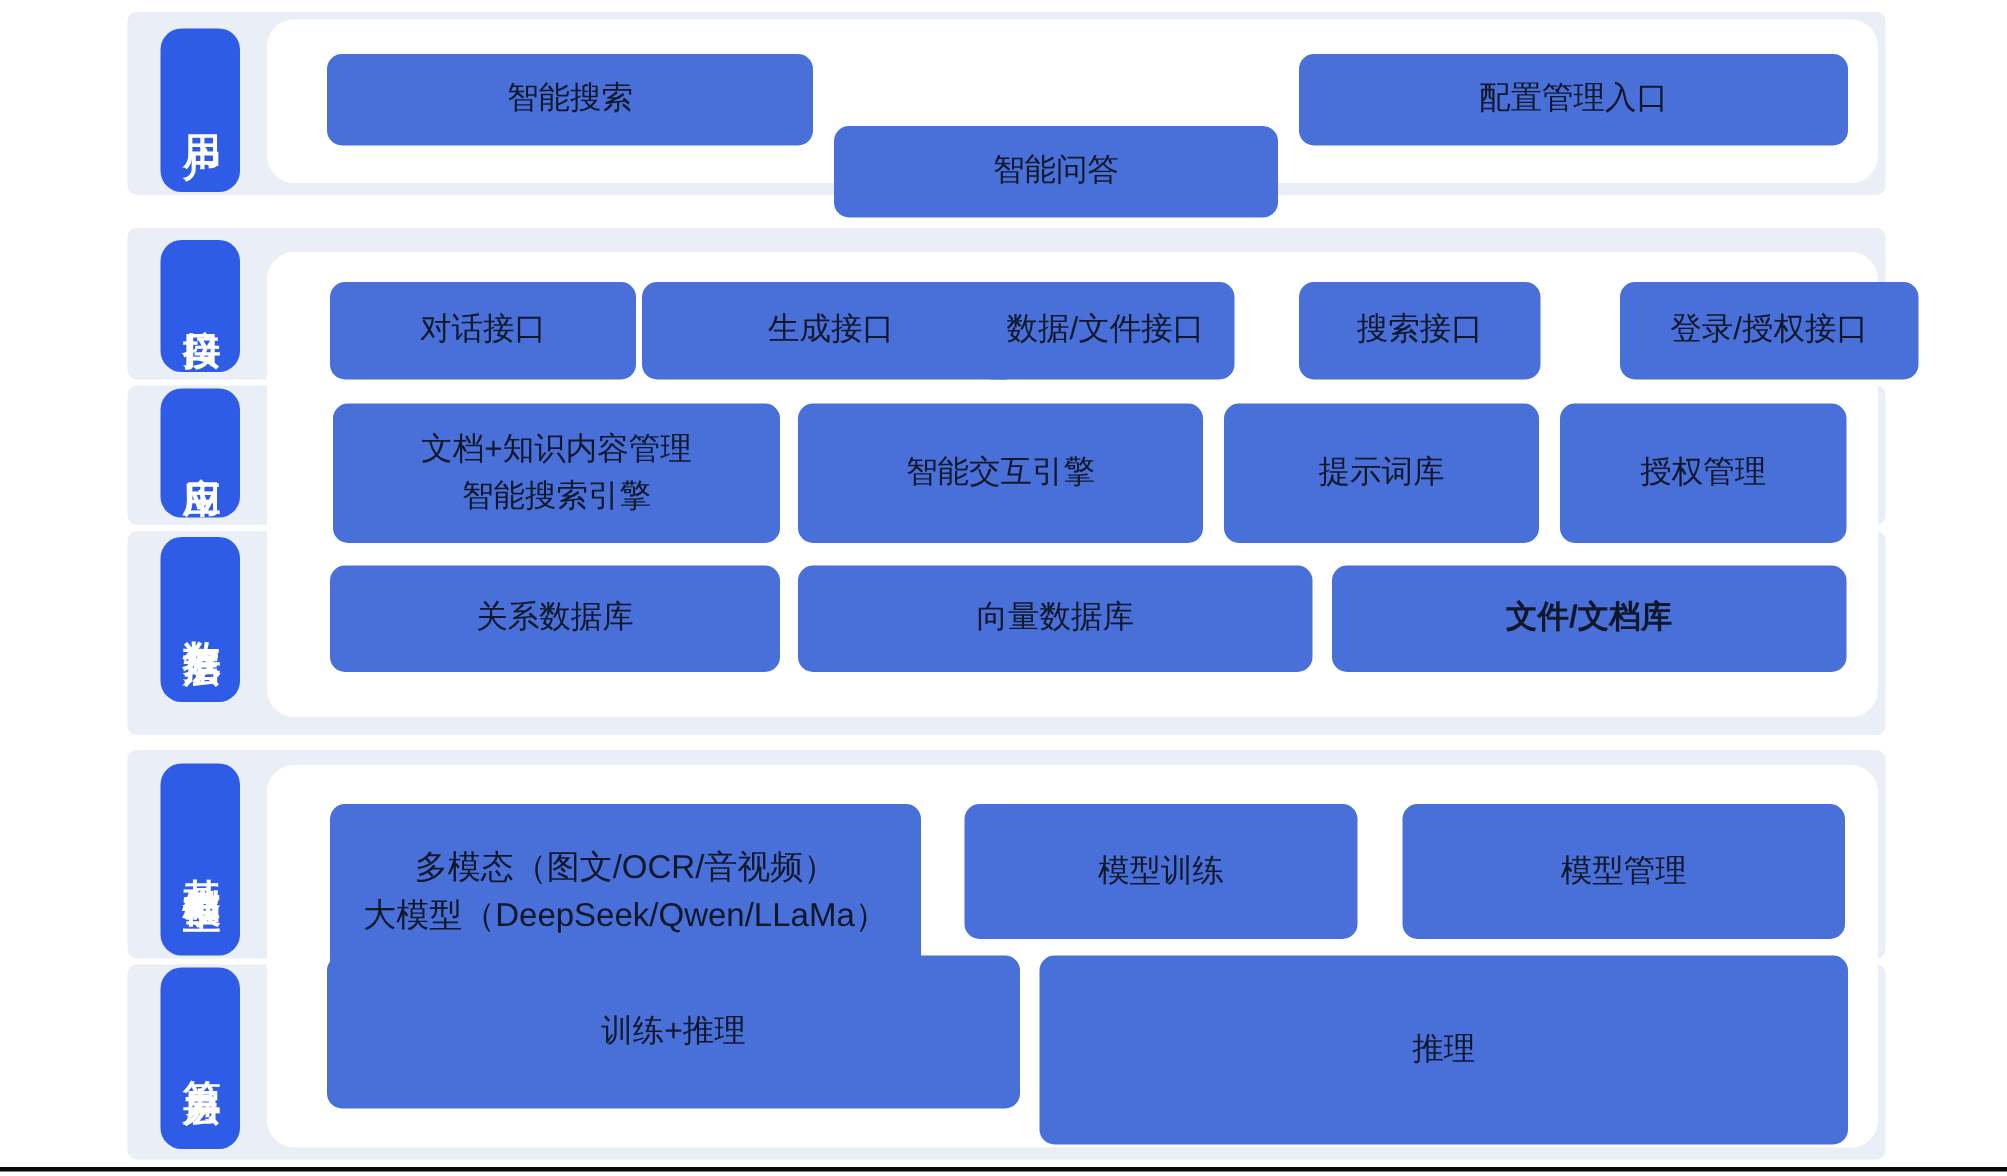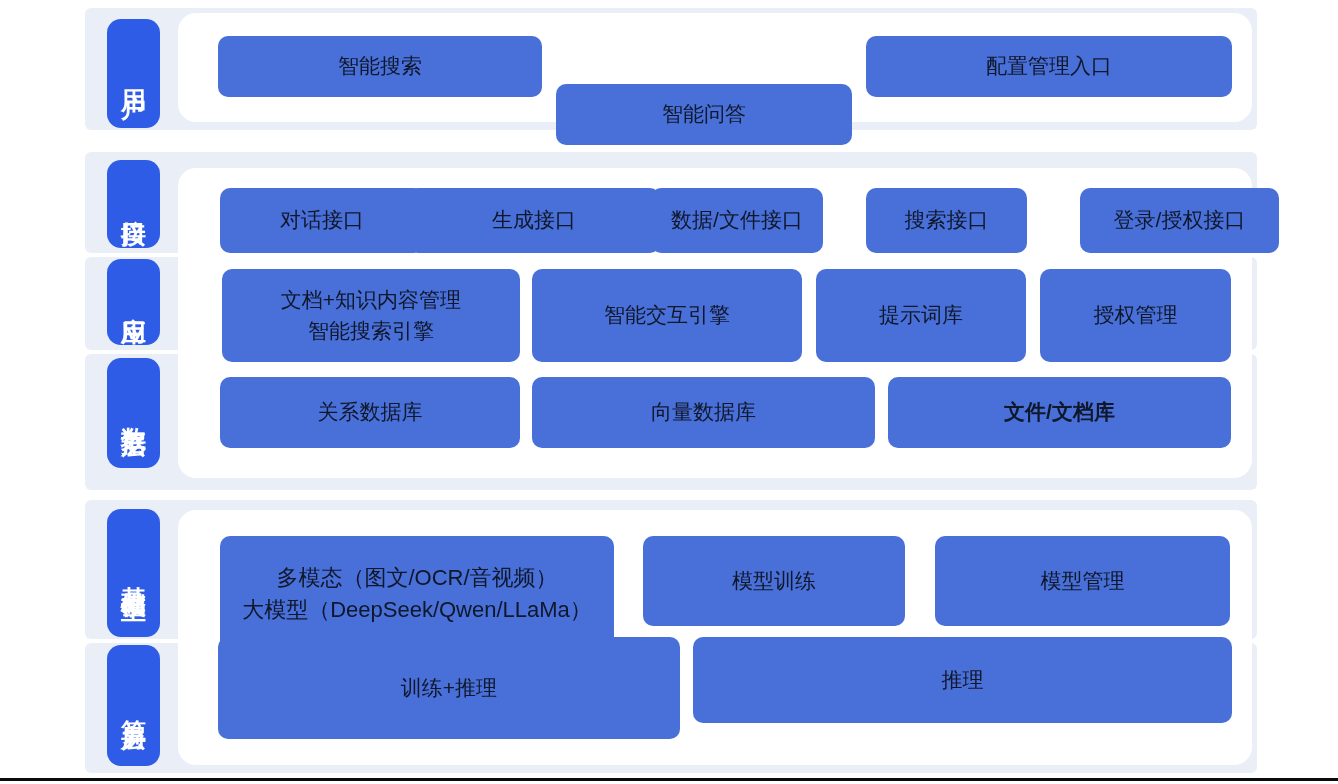"生成接口" div.node { left: 408px -> 428px }
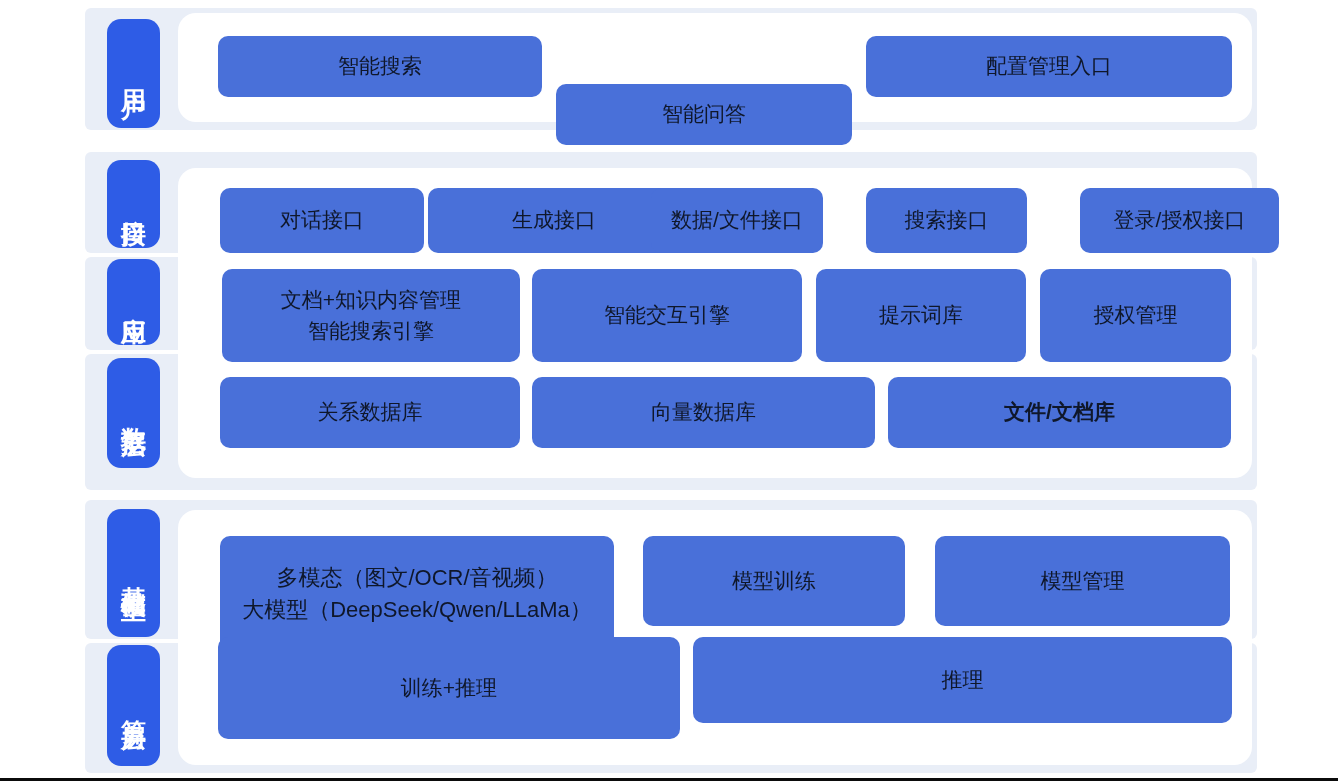"推理" div.node { height: 86px -> 126px }
